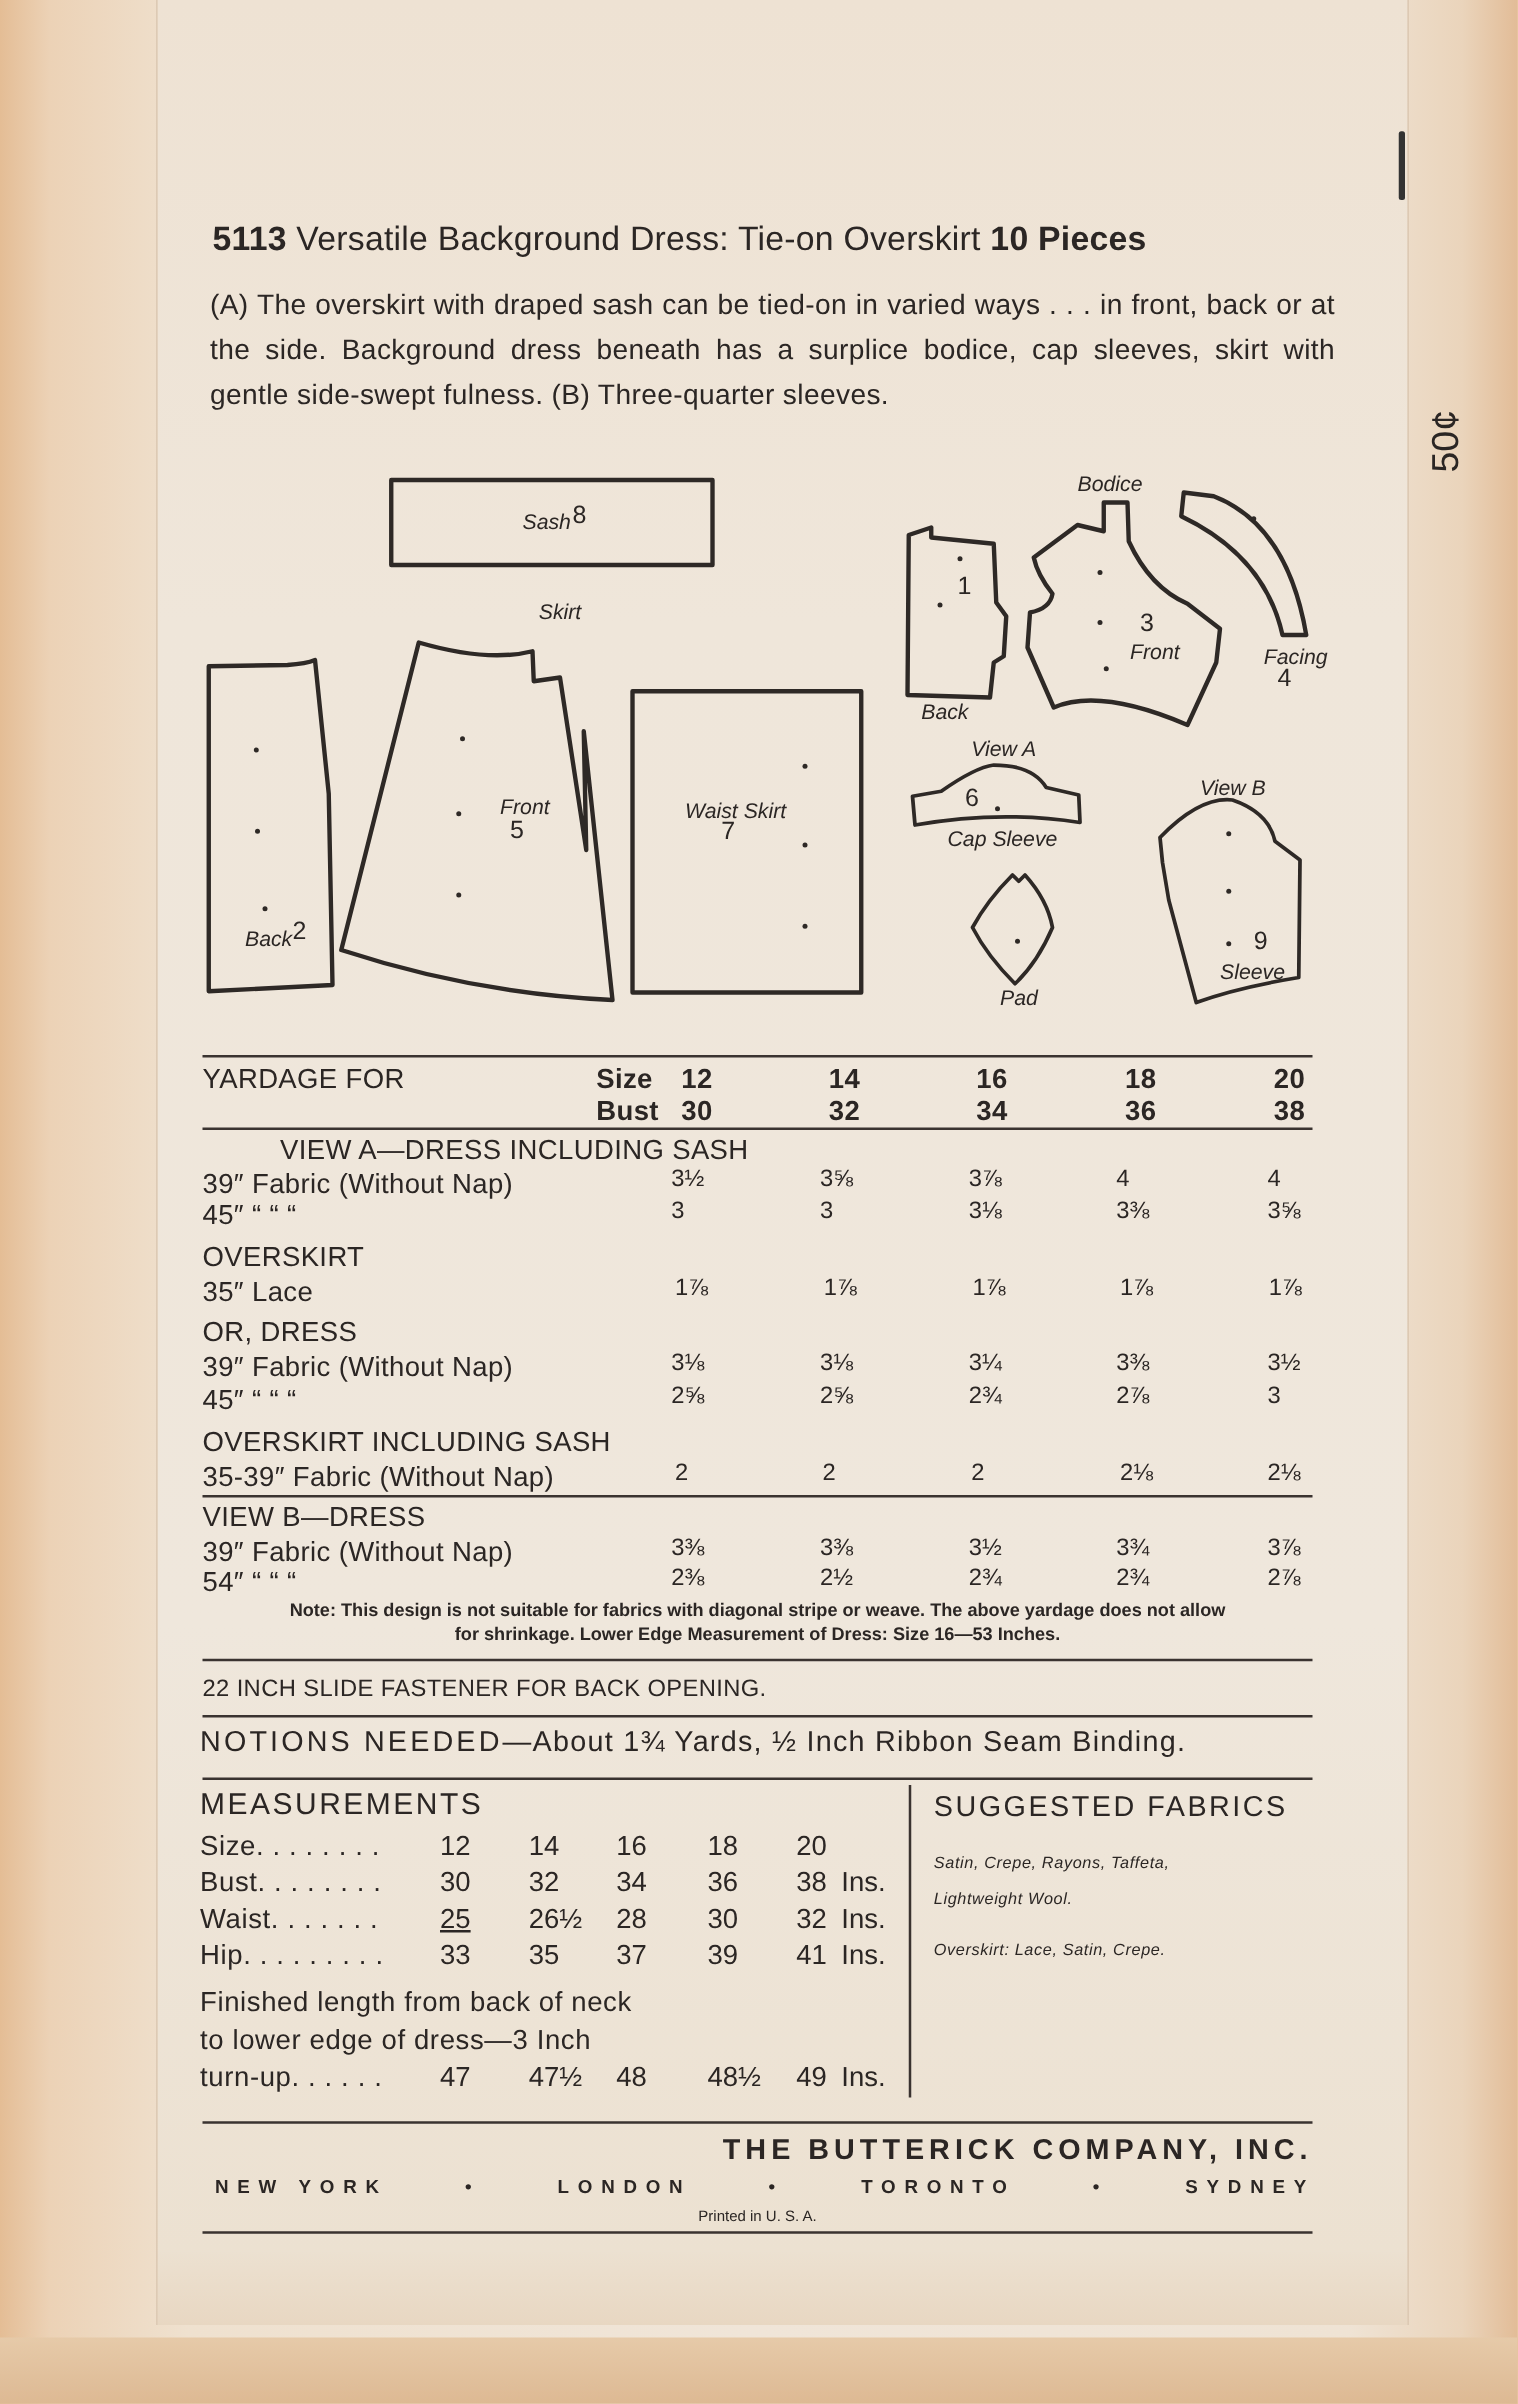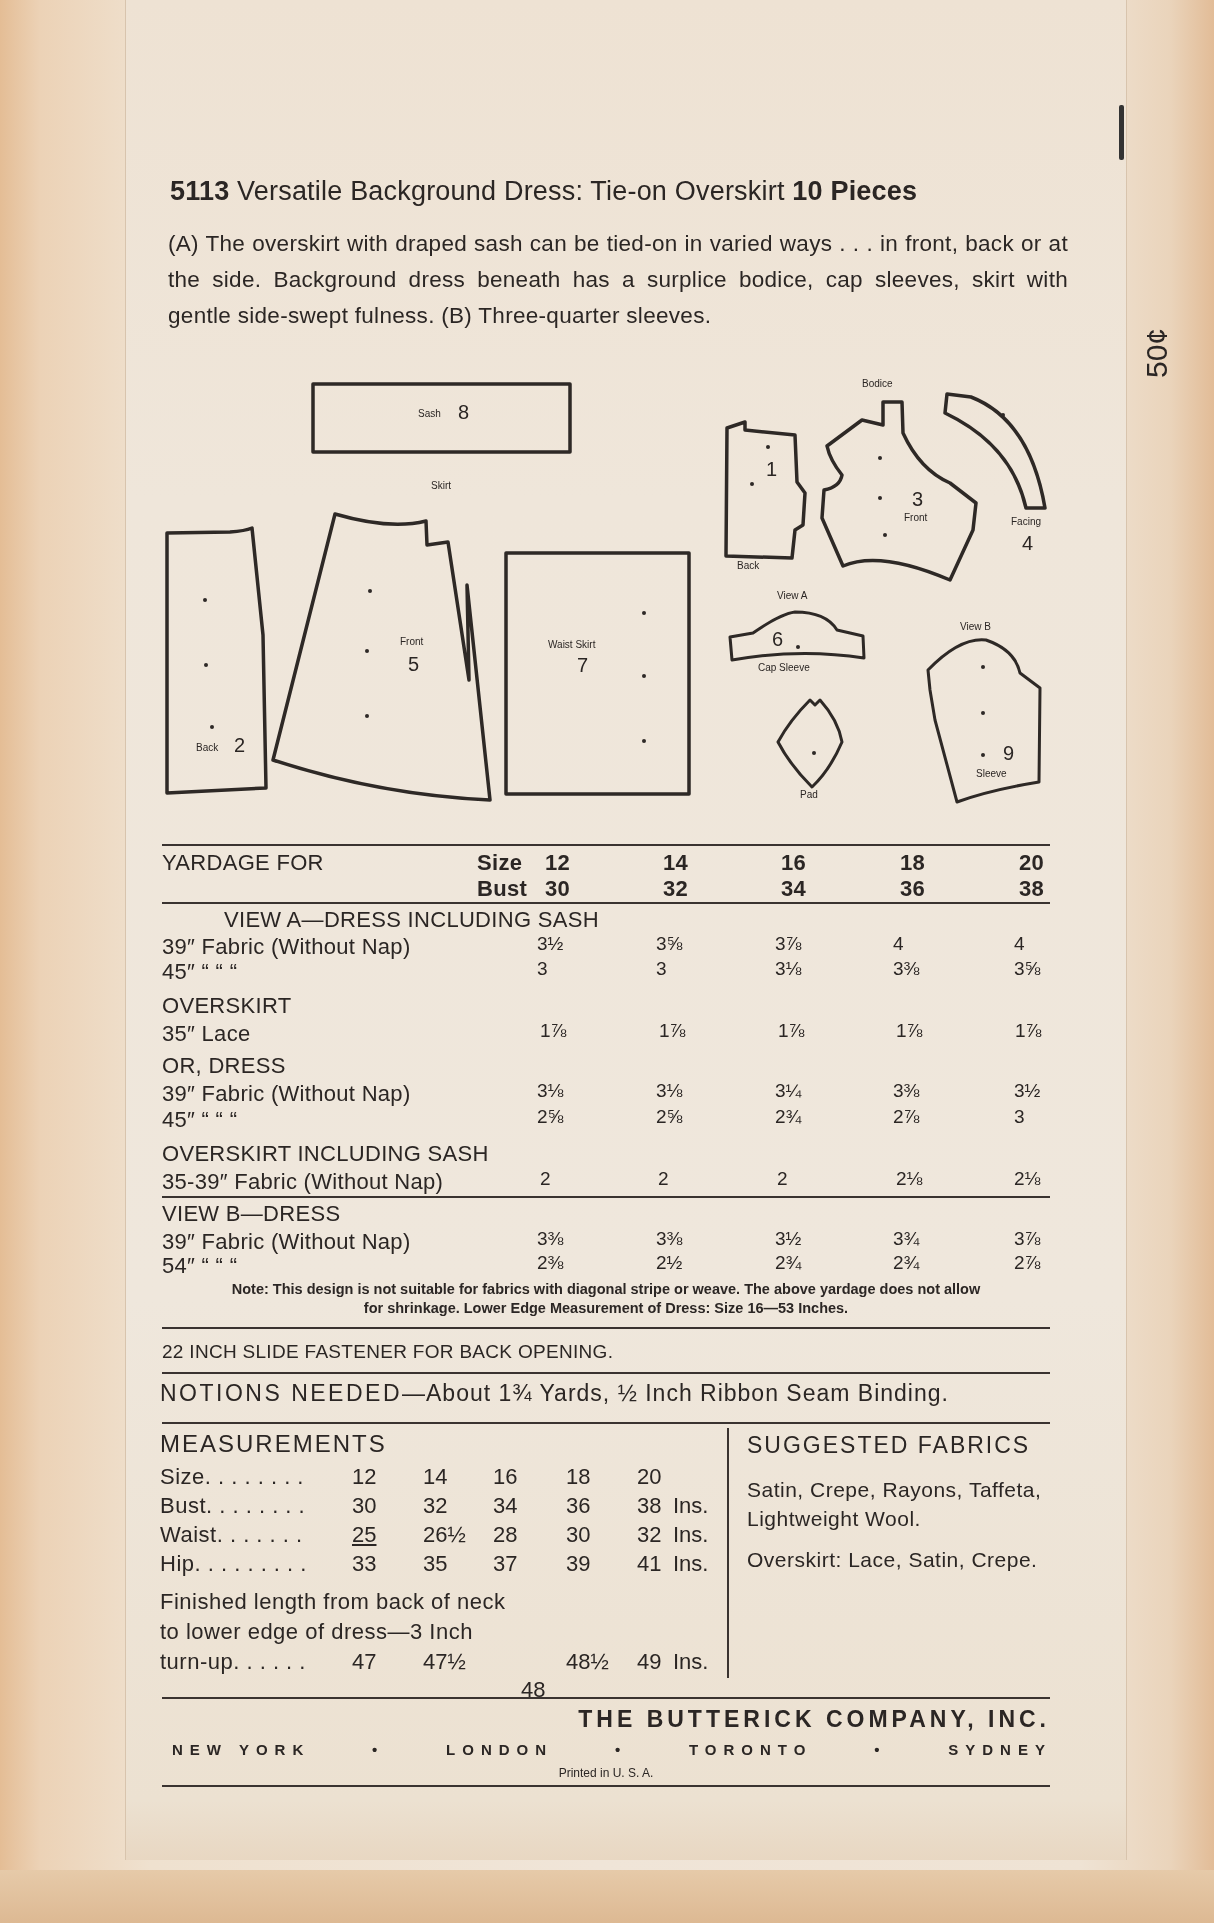"Bodice" .piece-label { font-size: 10px -> 17px; font-style: none -> italic }
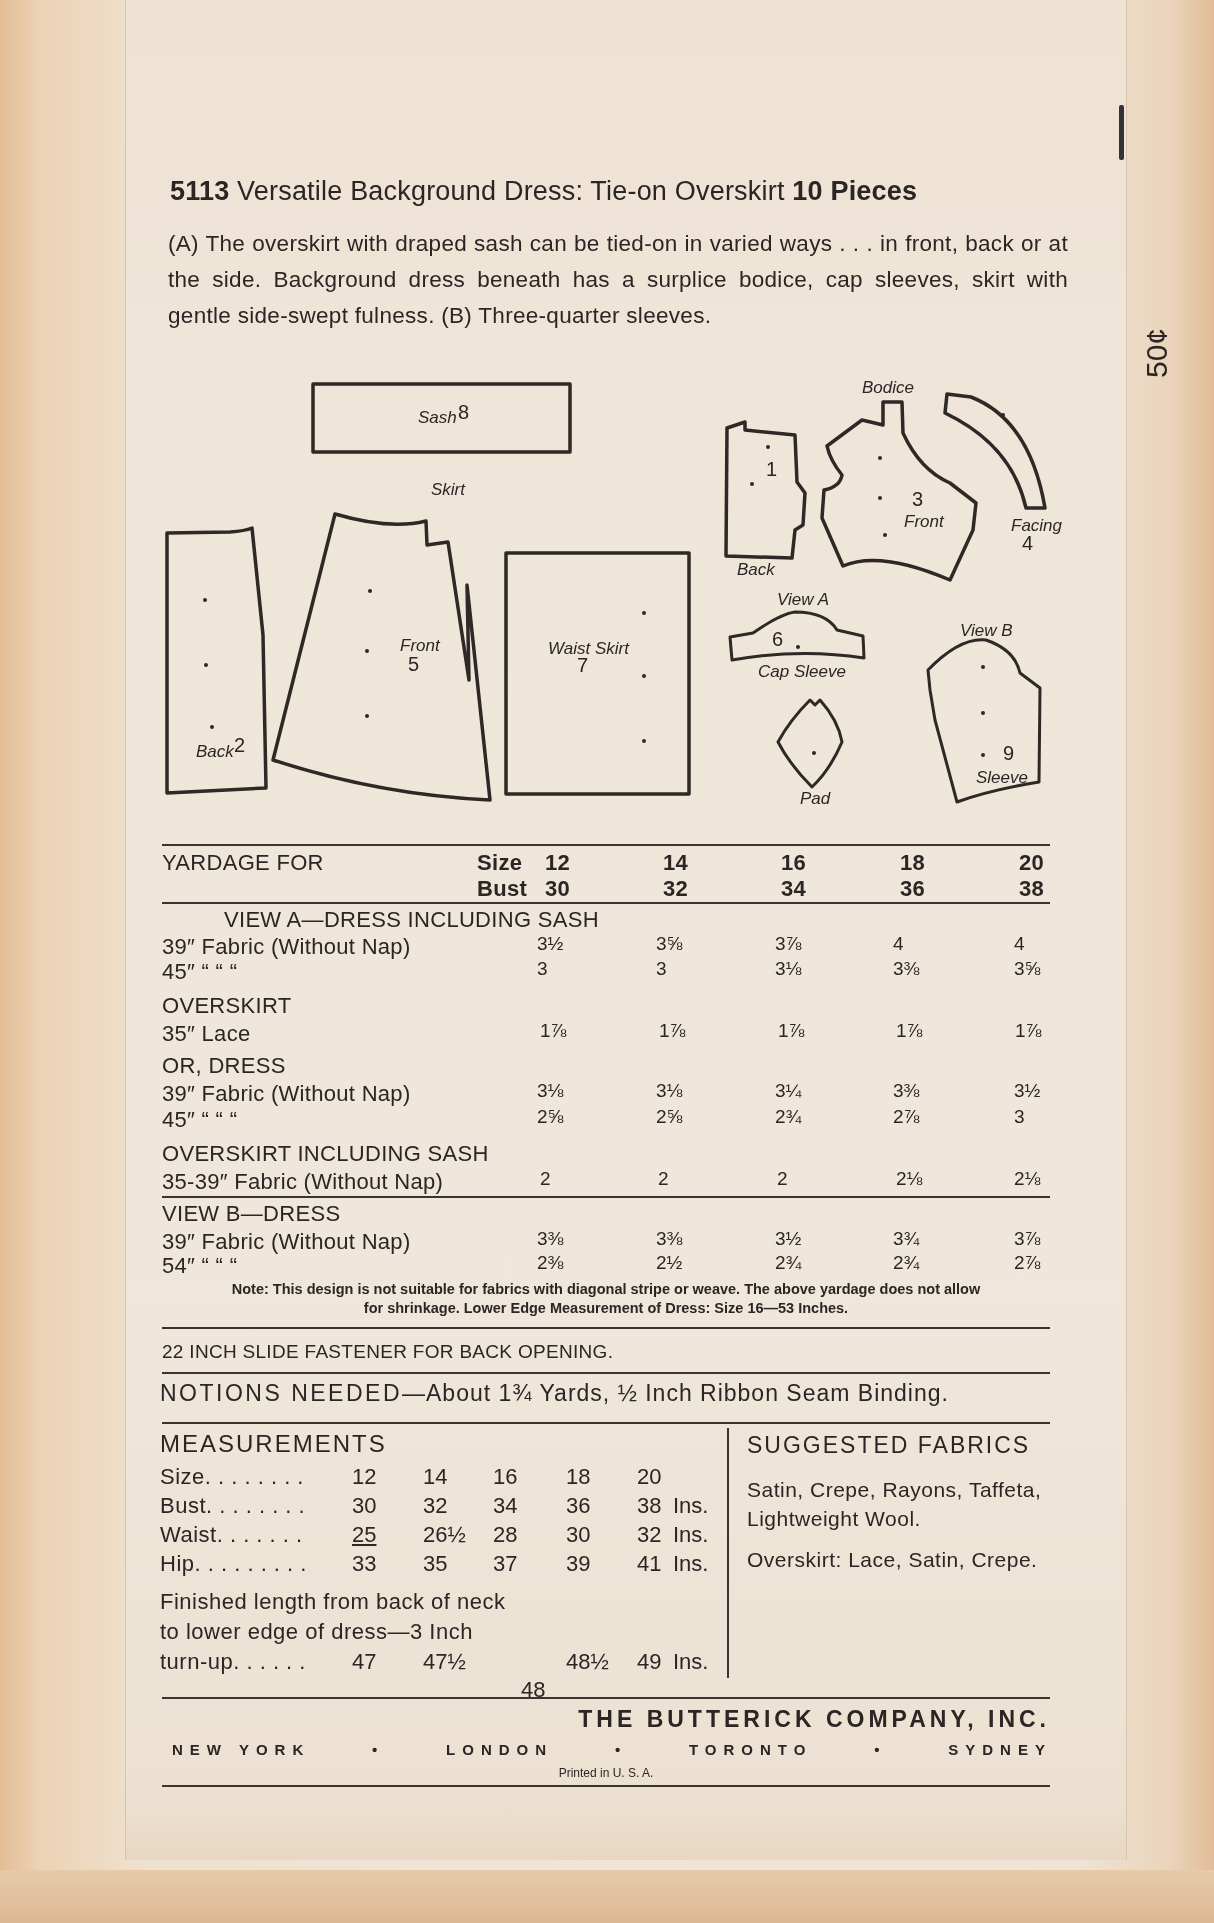"Satin, Crepe, Rayons, Taffeta," .fab { font-size: 21px -> 13px; font-style: none -> italic }
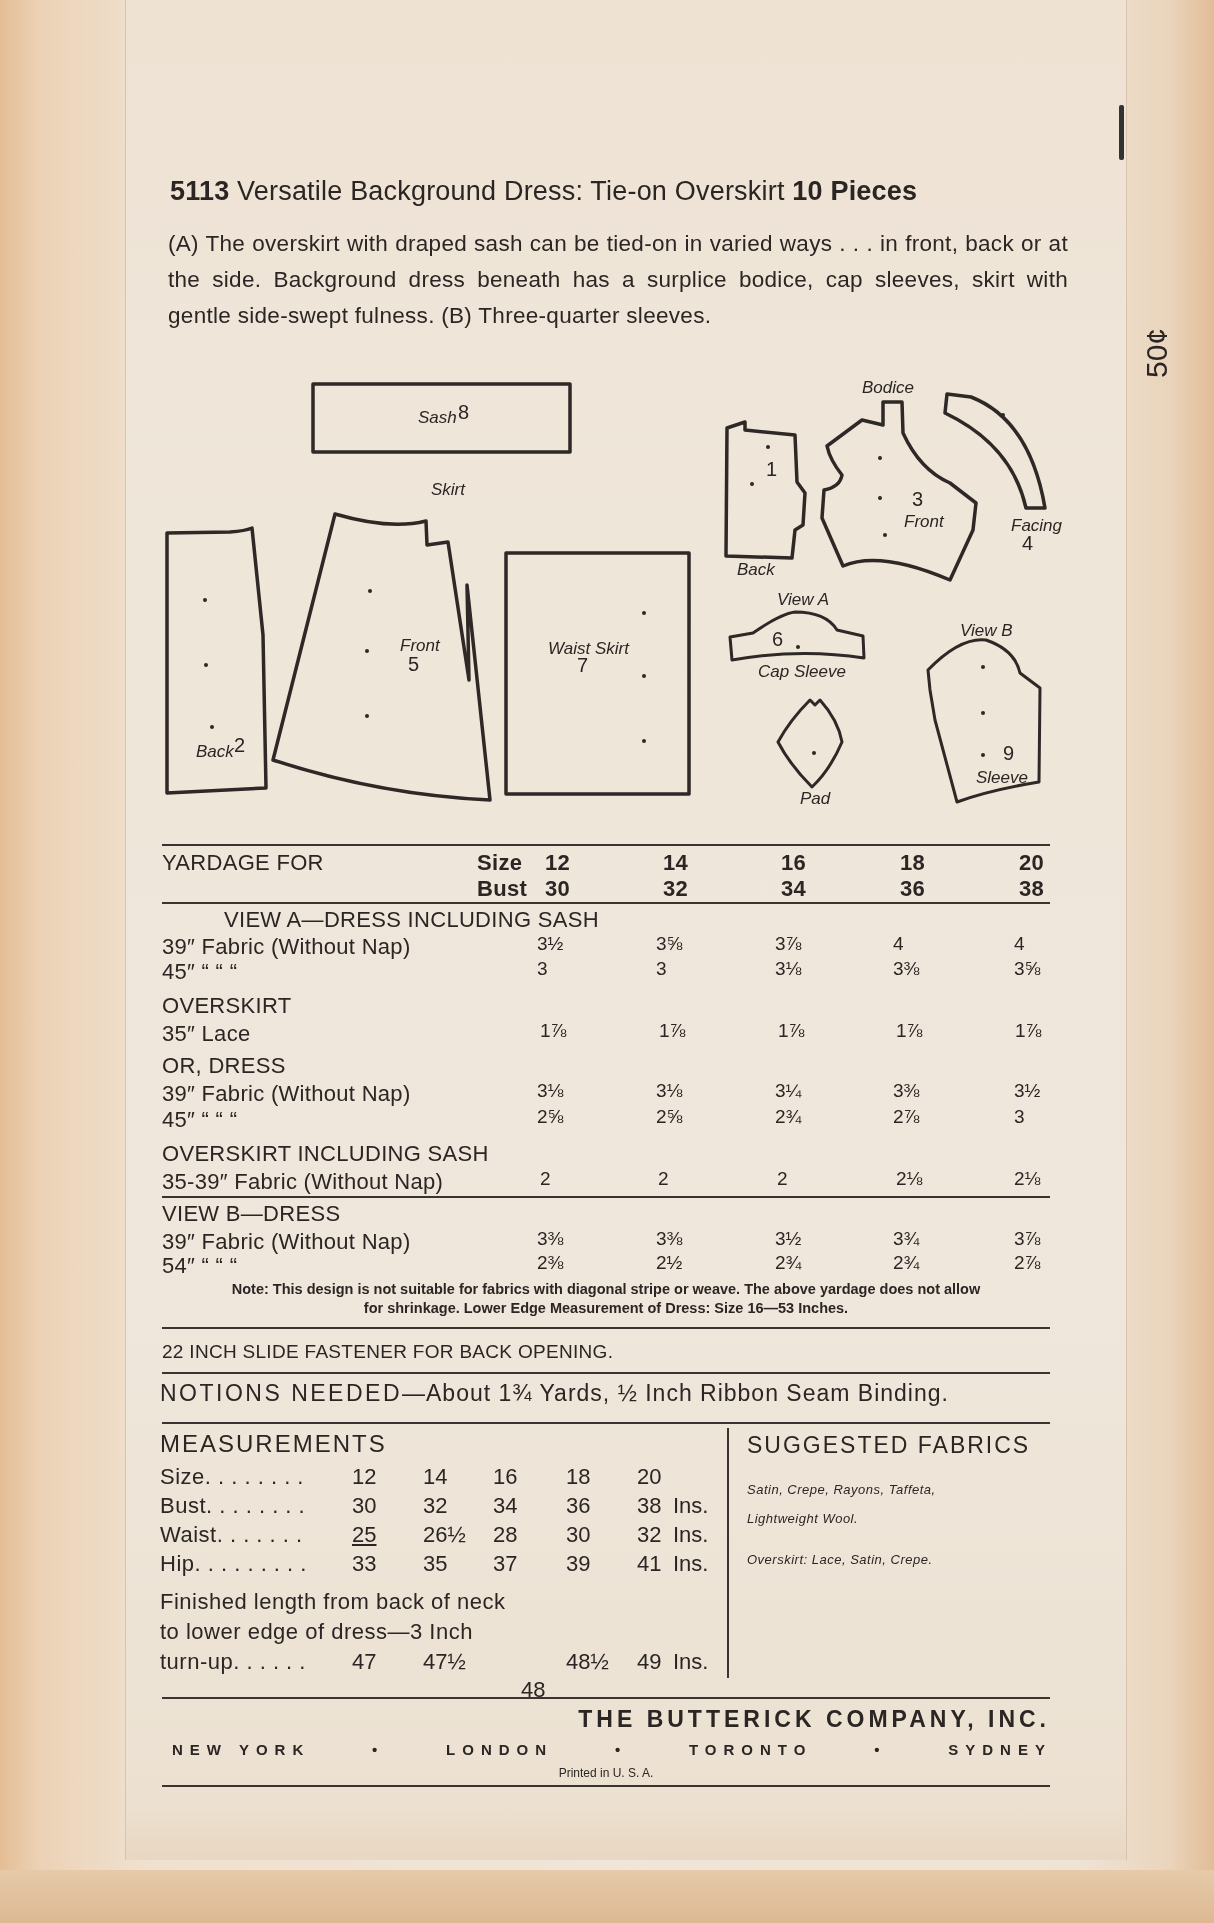"48" span.mcell { left: 521px -> 493px; margin-top: 28px -> none }
